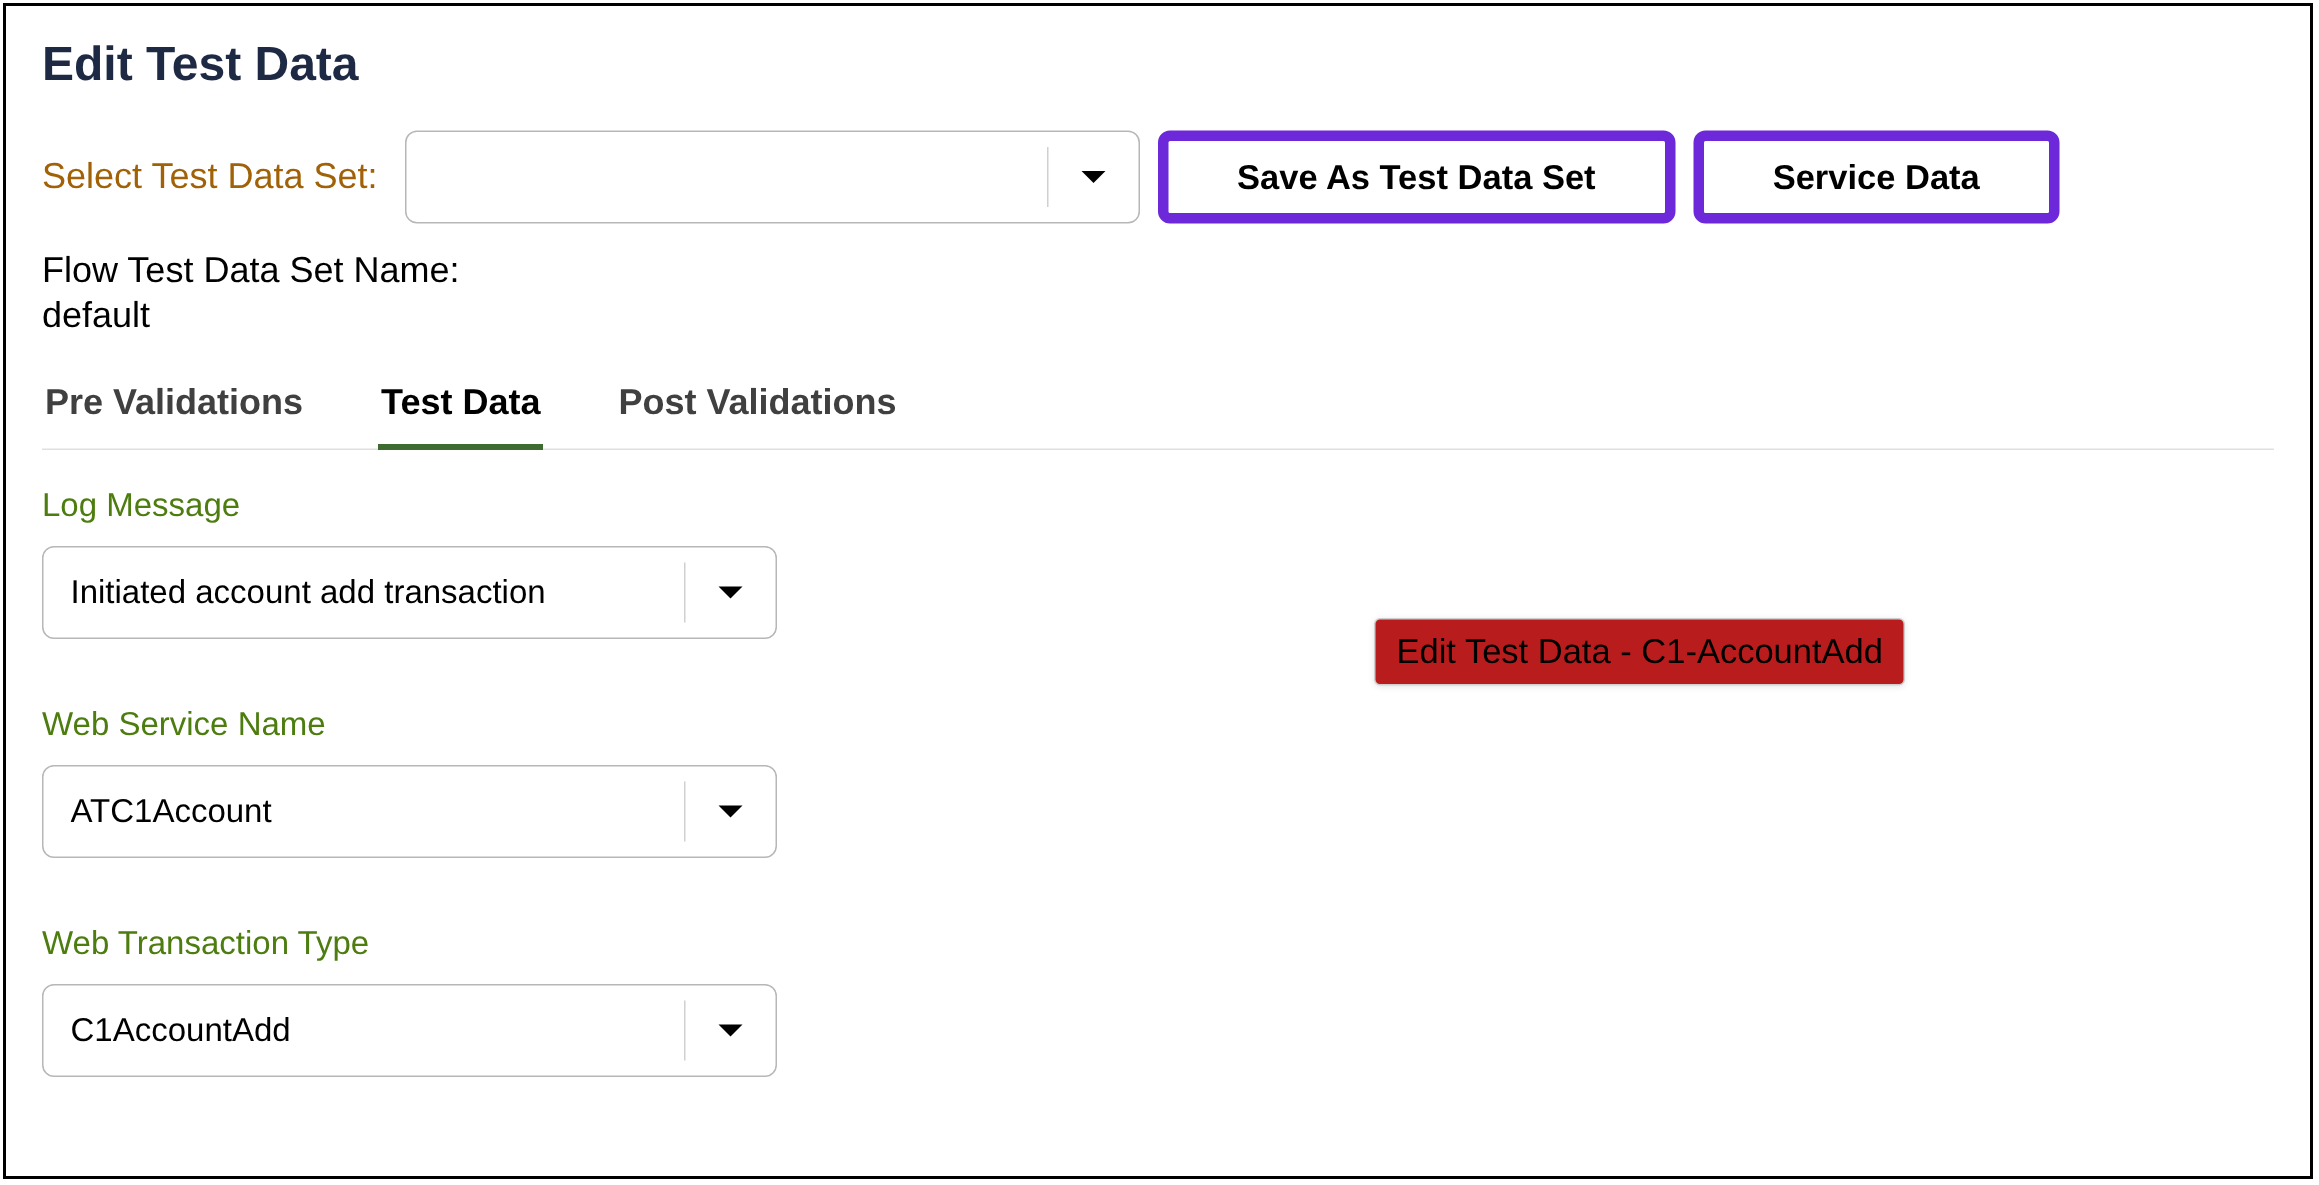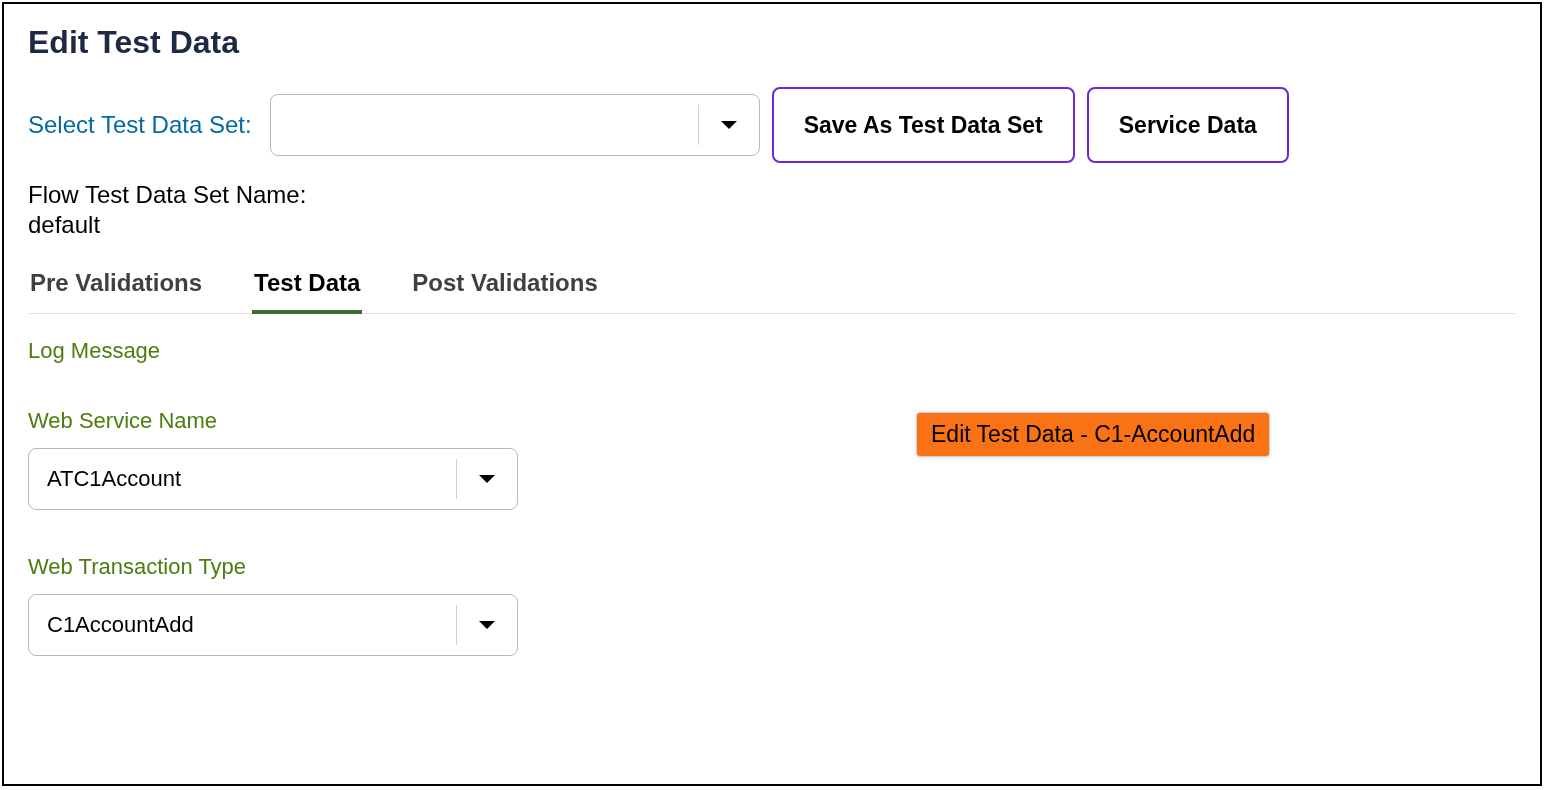"Select Test Data Set:" .select-label { color: #0369a1 -> #a16207 }
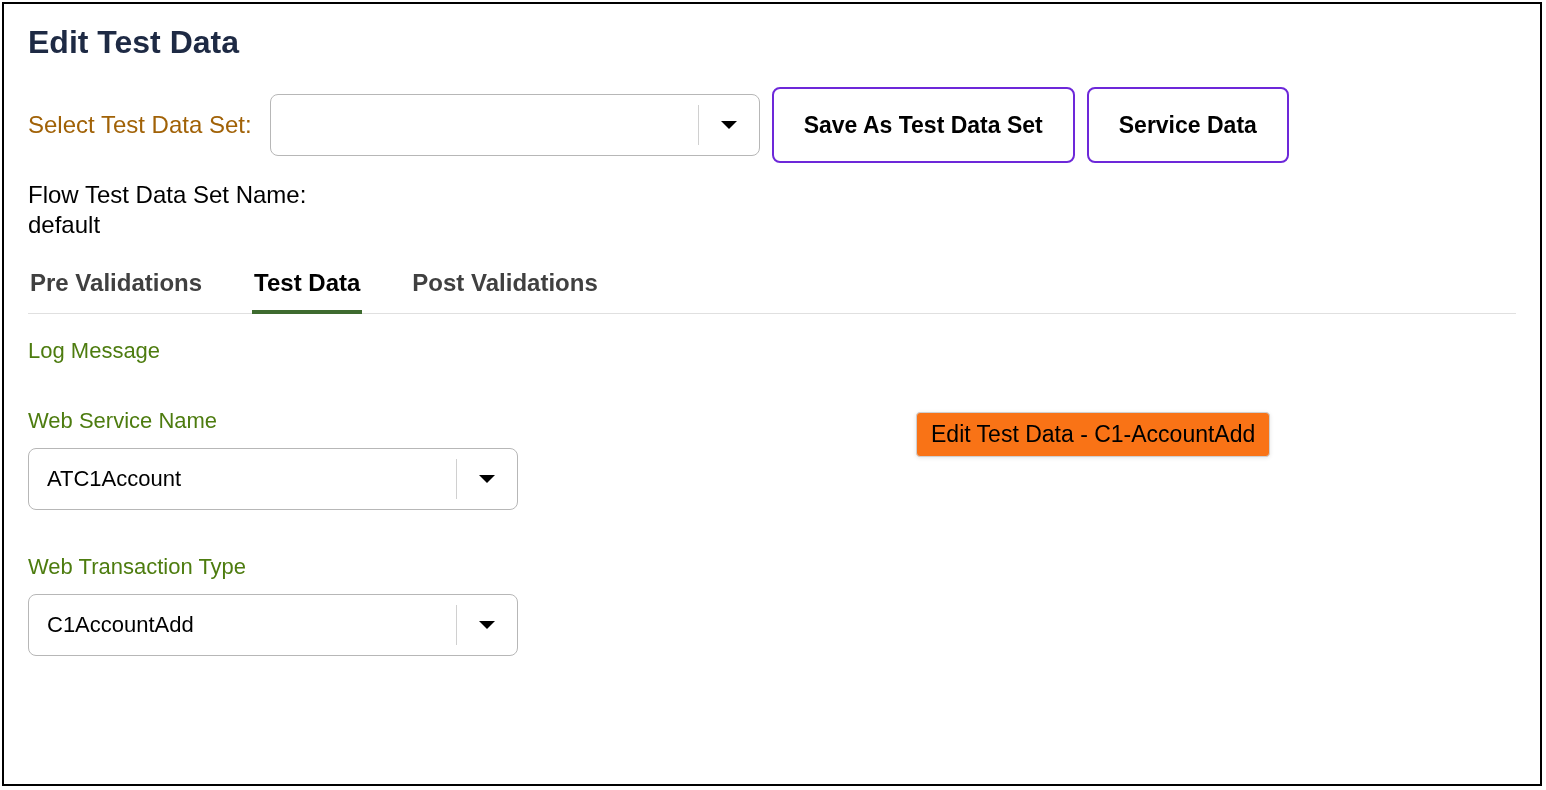"Save As Test Data Set" .btn { border: 2px solid #6d28d9 -> 7px solid #6d28d9; height: 76px -> 62px; padding: 0 30px -> 0 46px }
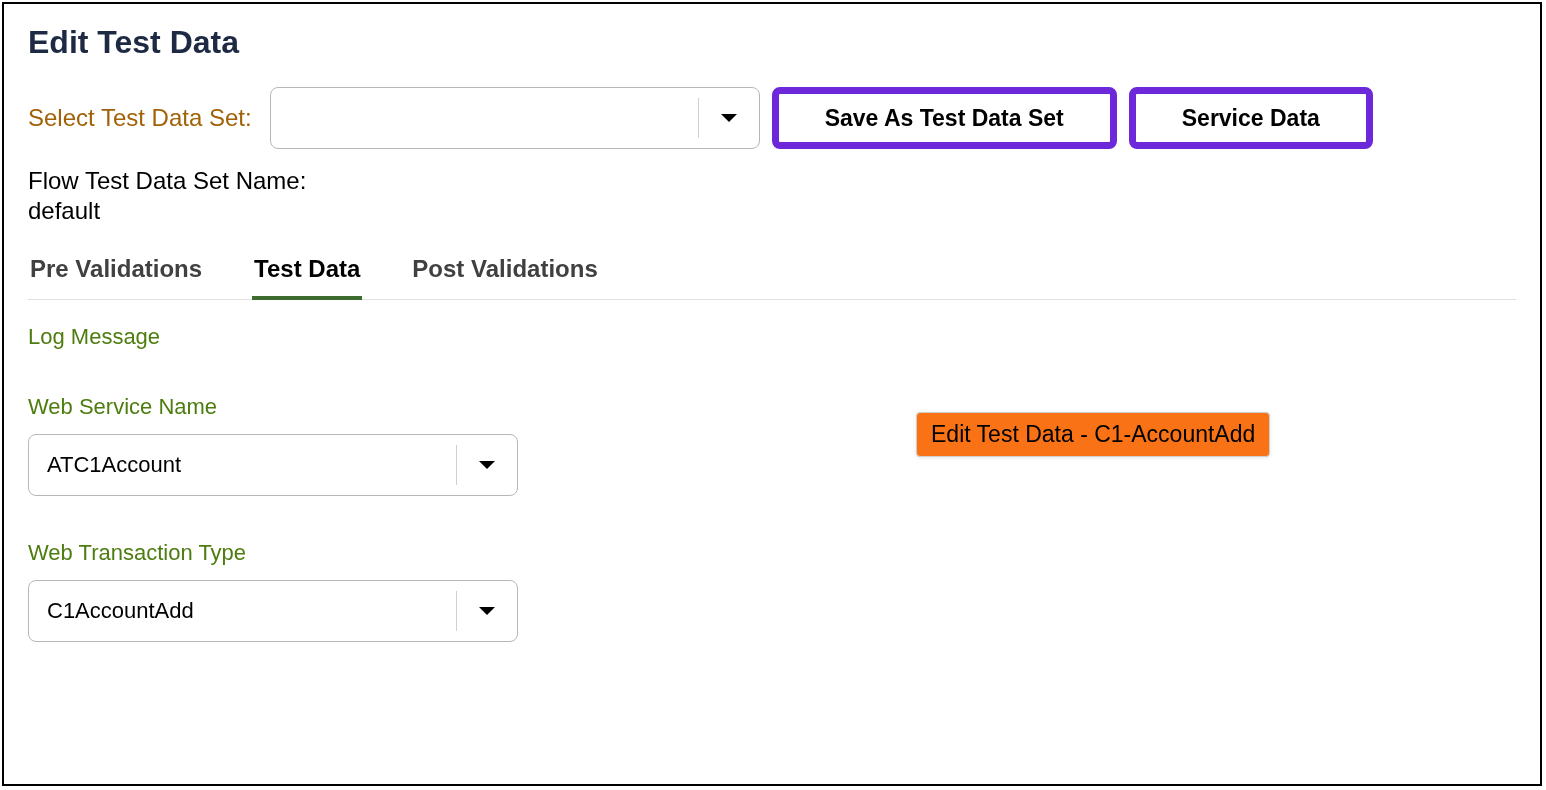"Initiated account add transaction" div.combo { html: none -> <div> <input> <div></div> <div> <svg> <path></path> </svg> </div> </div> }
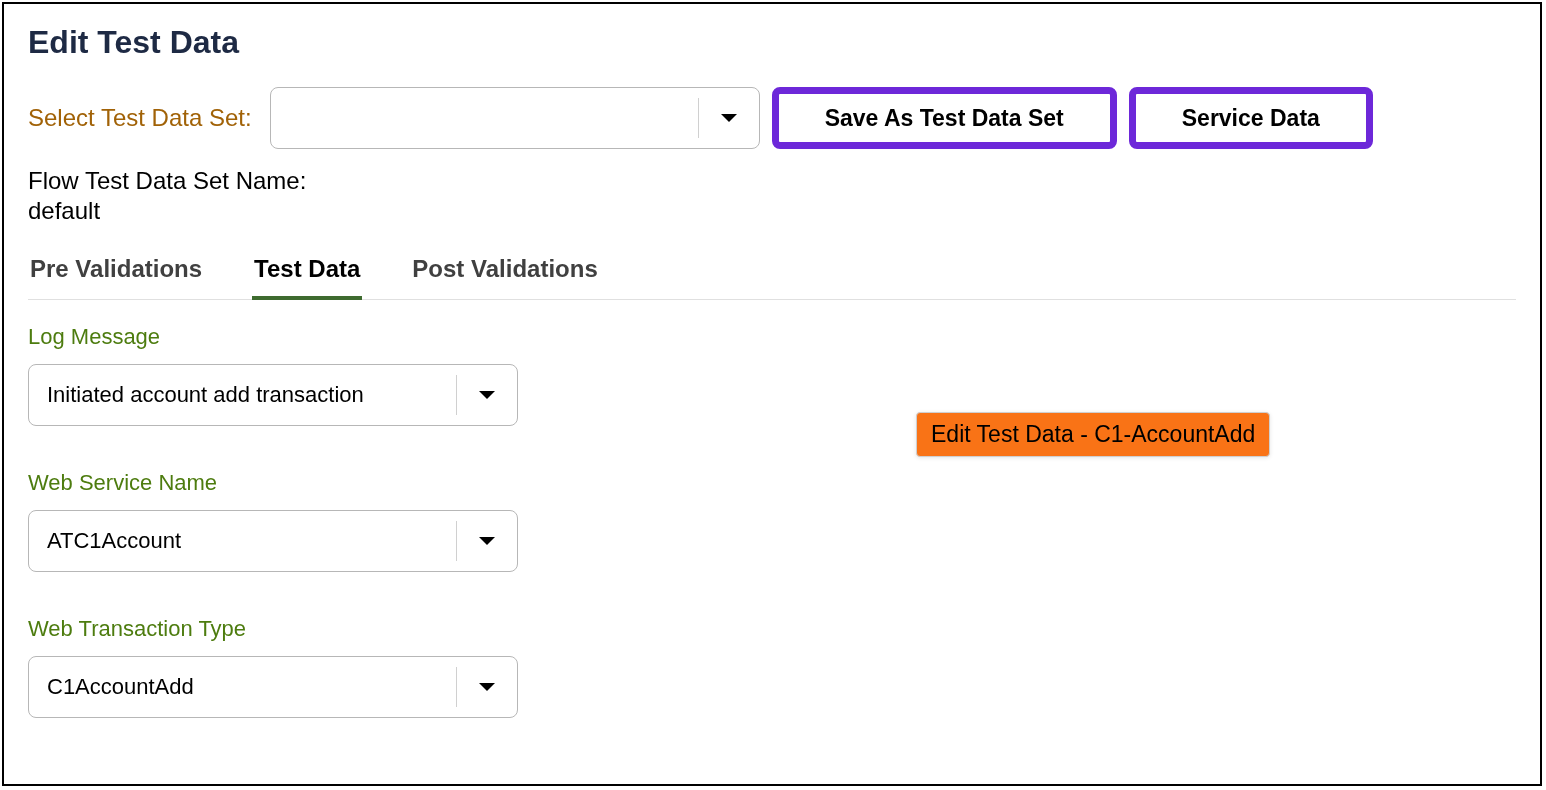"Edit Test Data - C1-AccountAdd" .tooltip { background: #f97316 -> #b91c1c }
